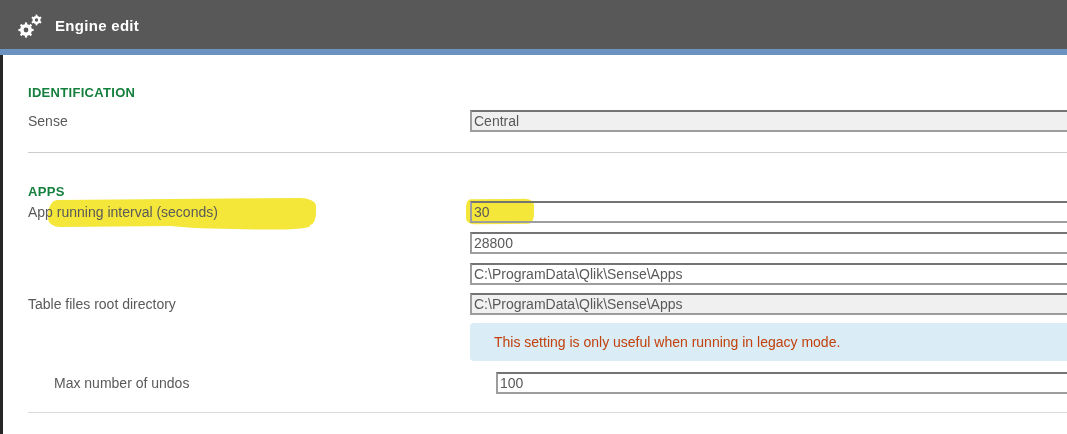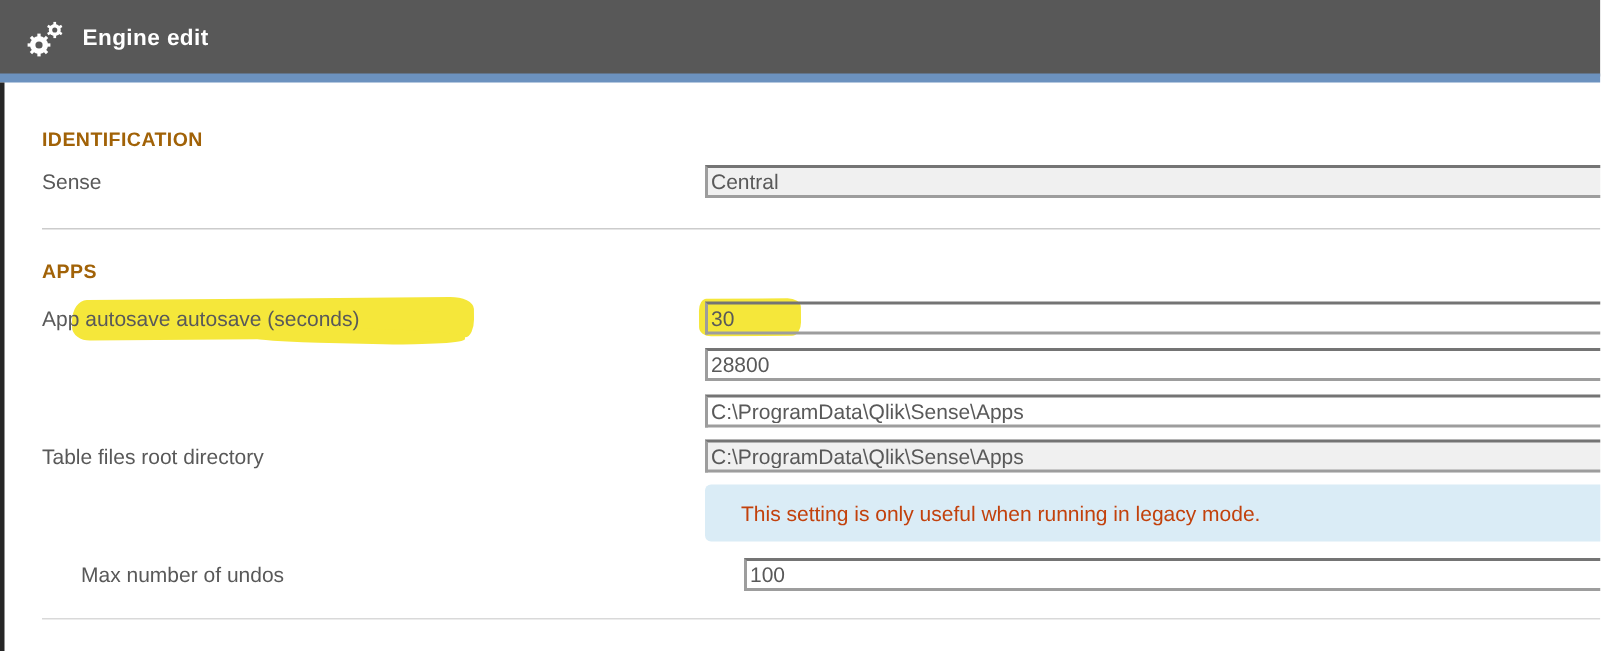"IDENTIFICATION" h2.sec { color: #a16207 -> #15803d }
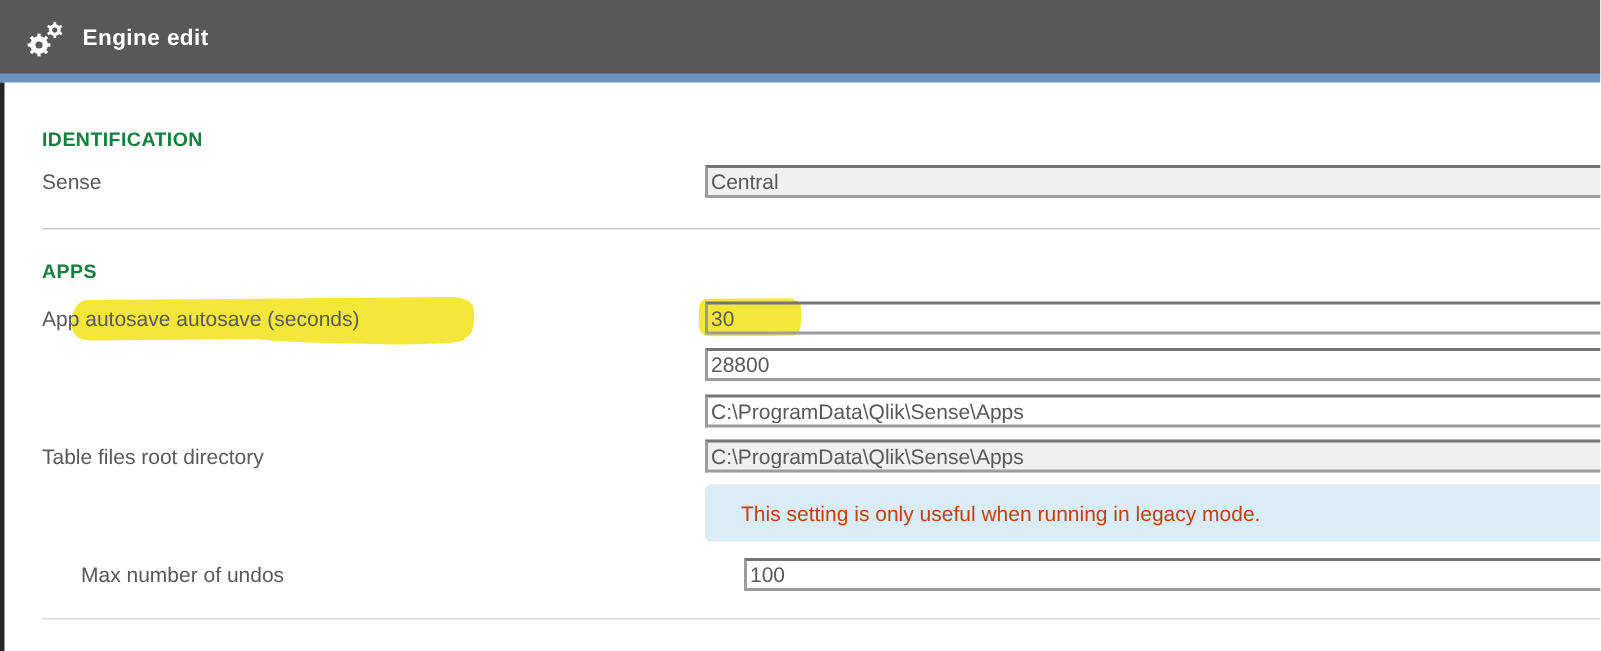"APPS" #sec-apps { top: 173px -> 184px }
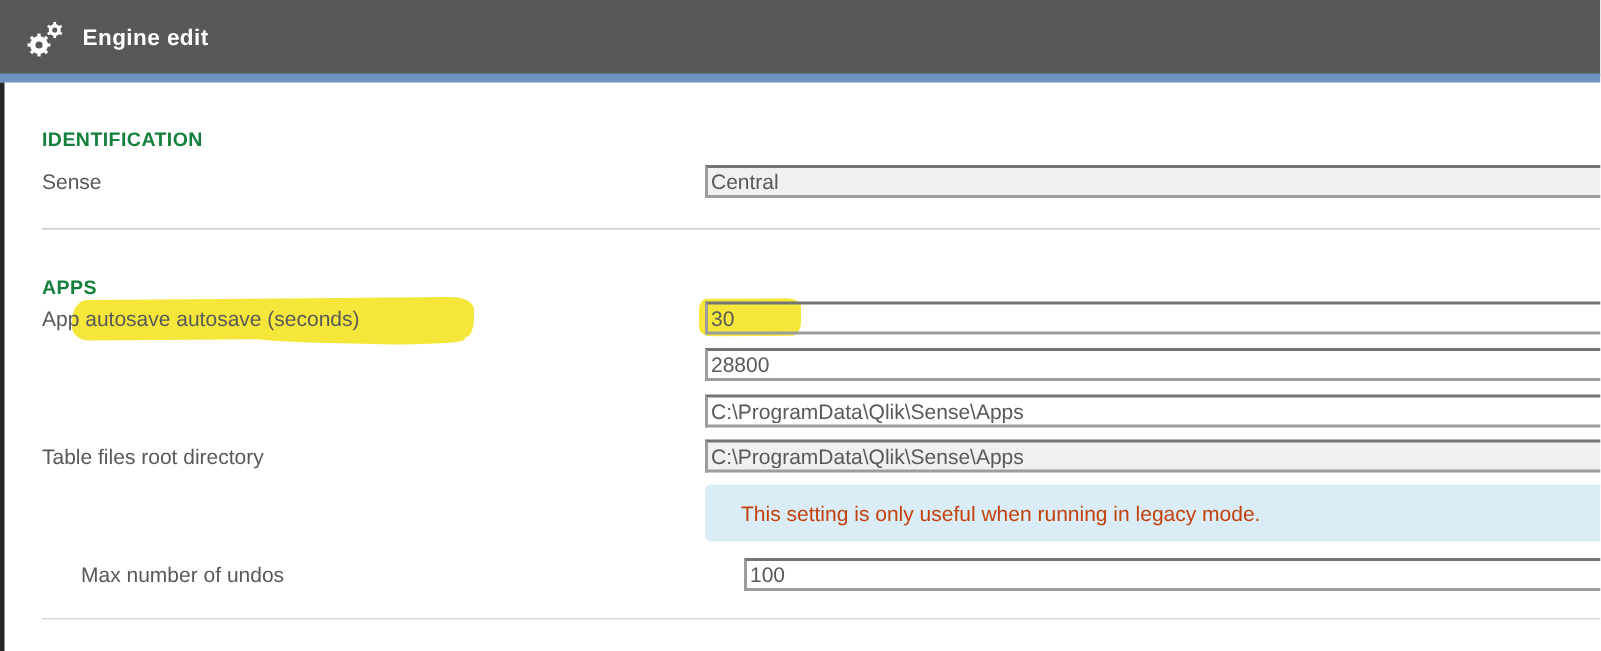"App autosave autosave (seconds)" span.flabel-text { text: autosave autosave -> running interval }
